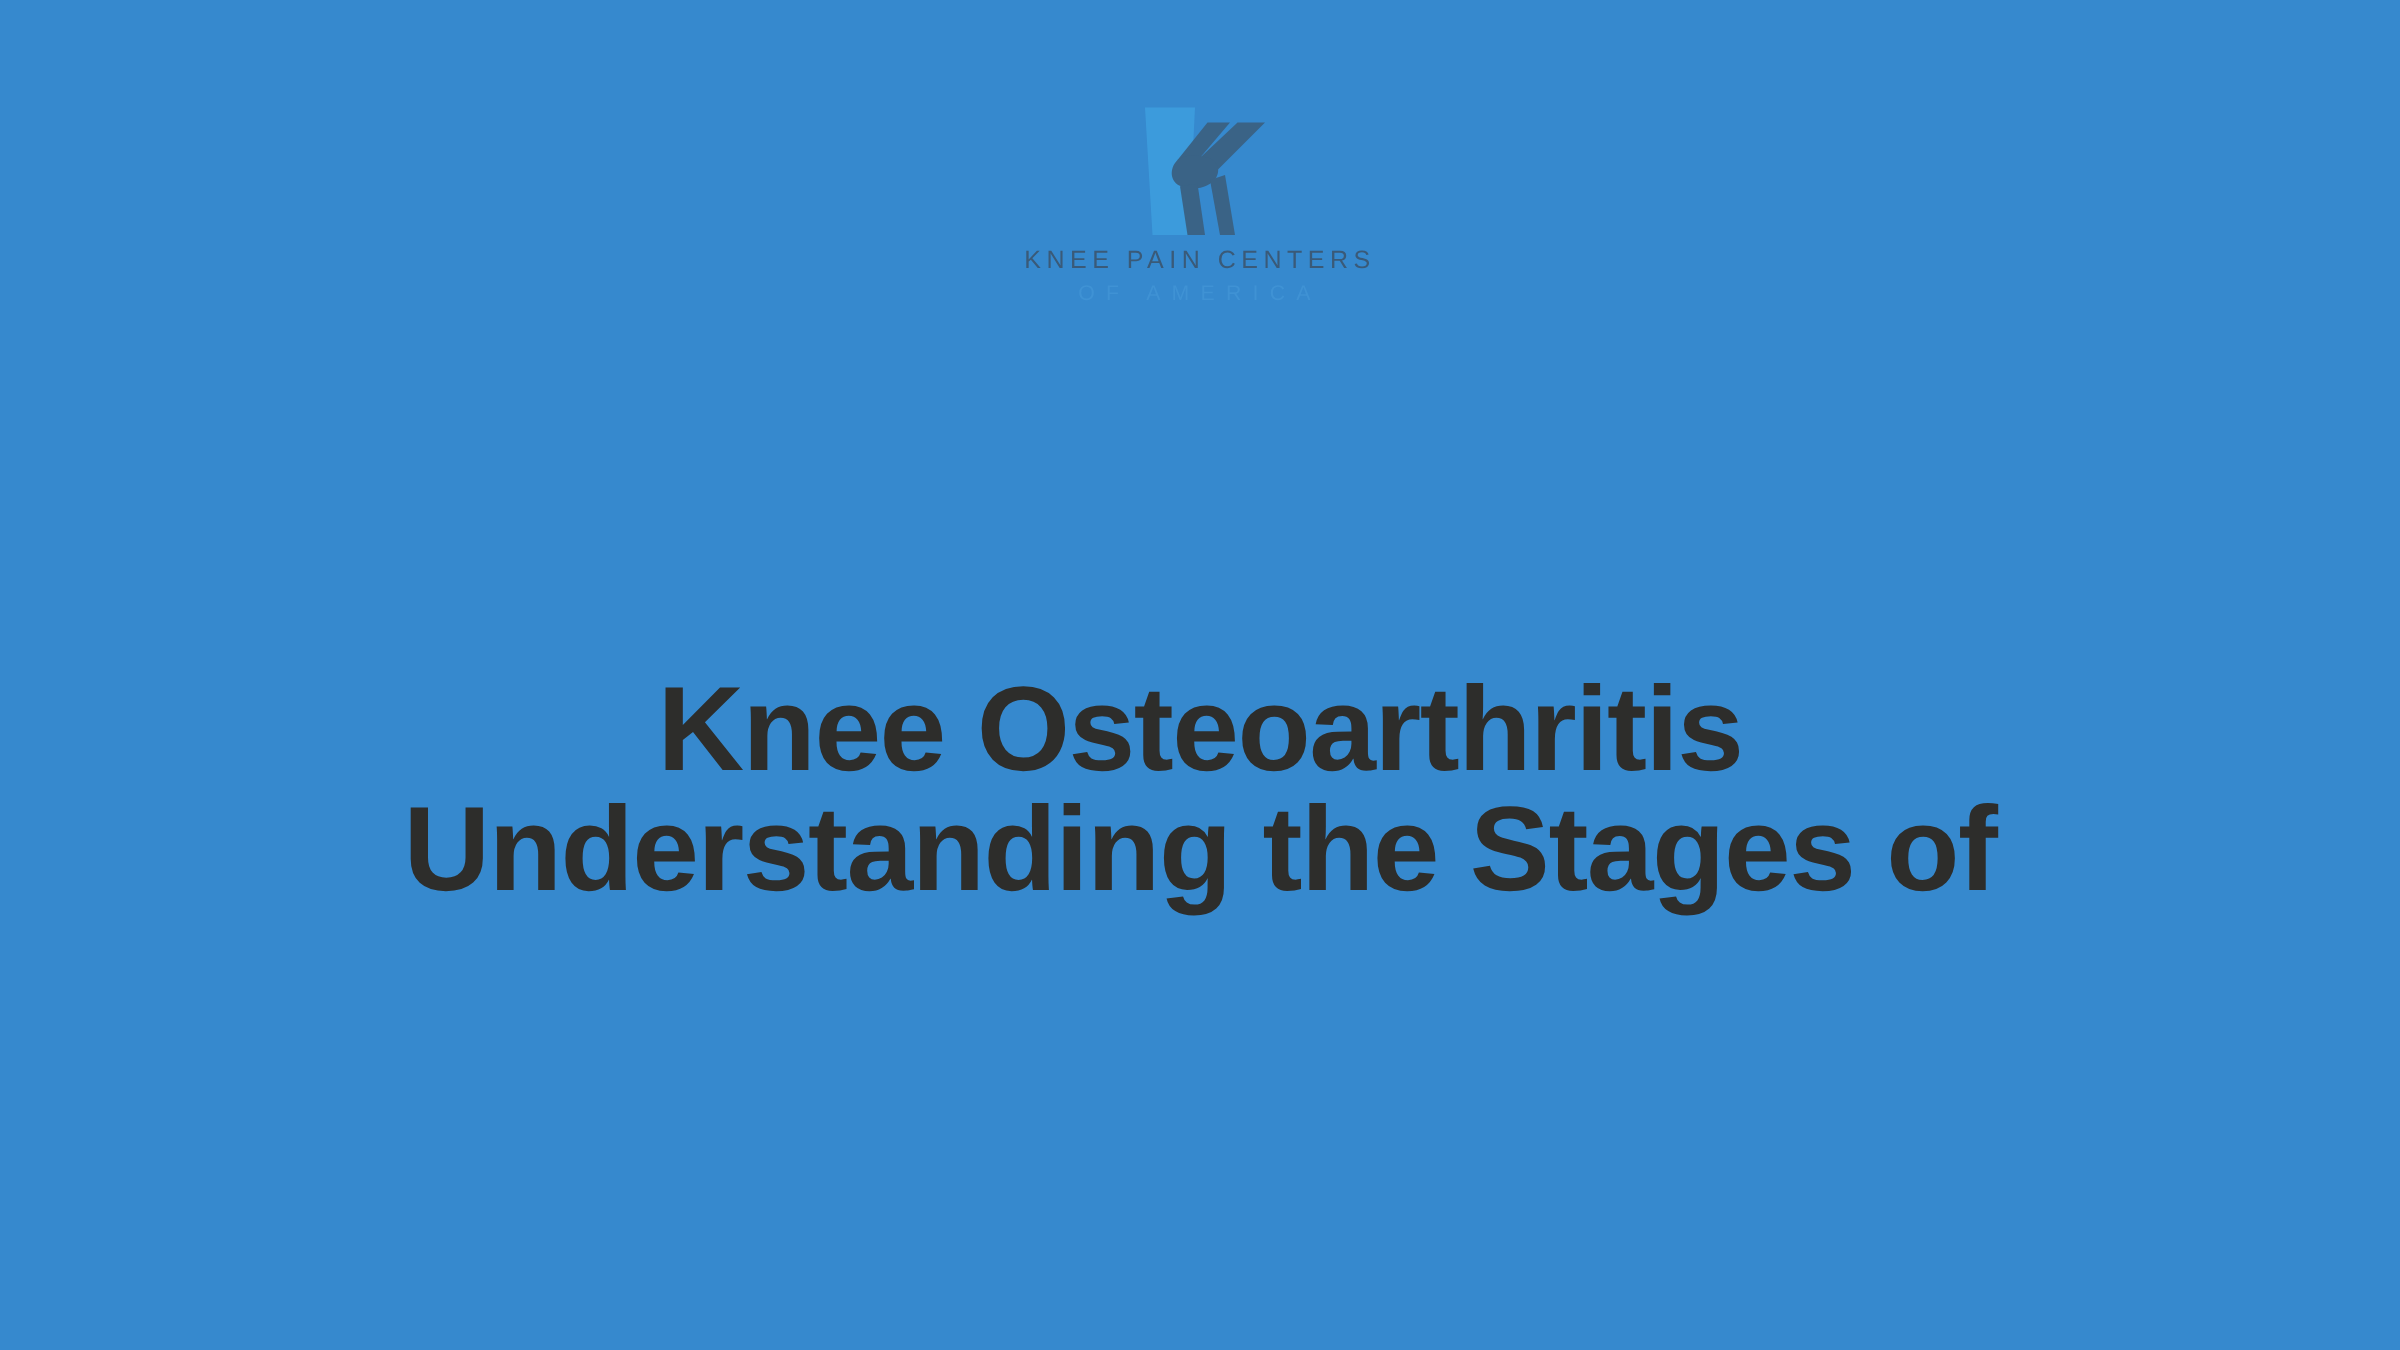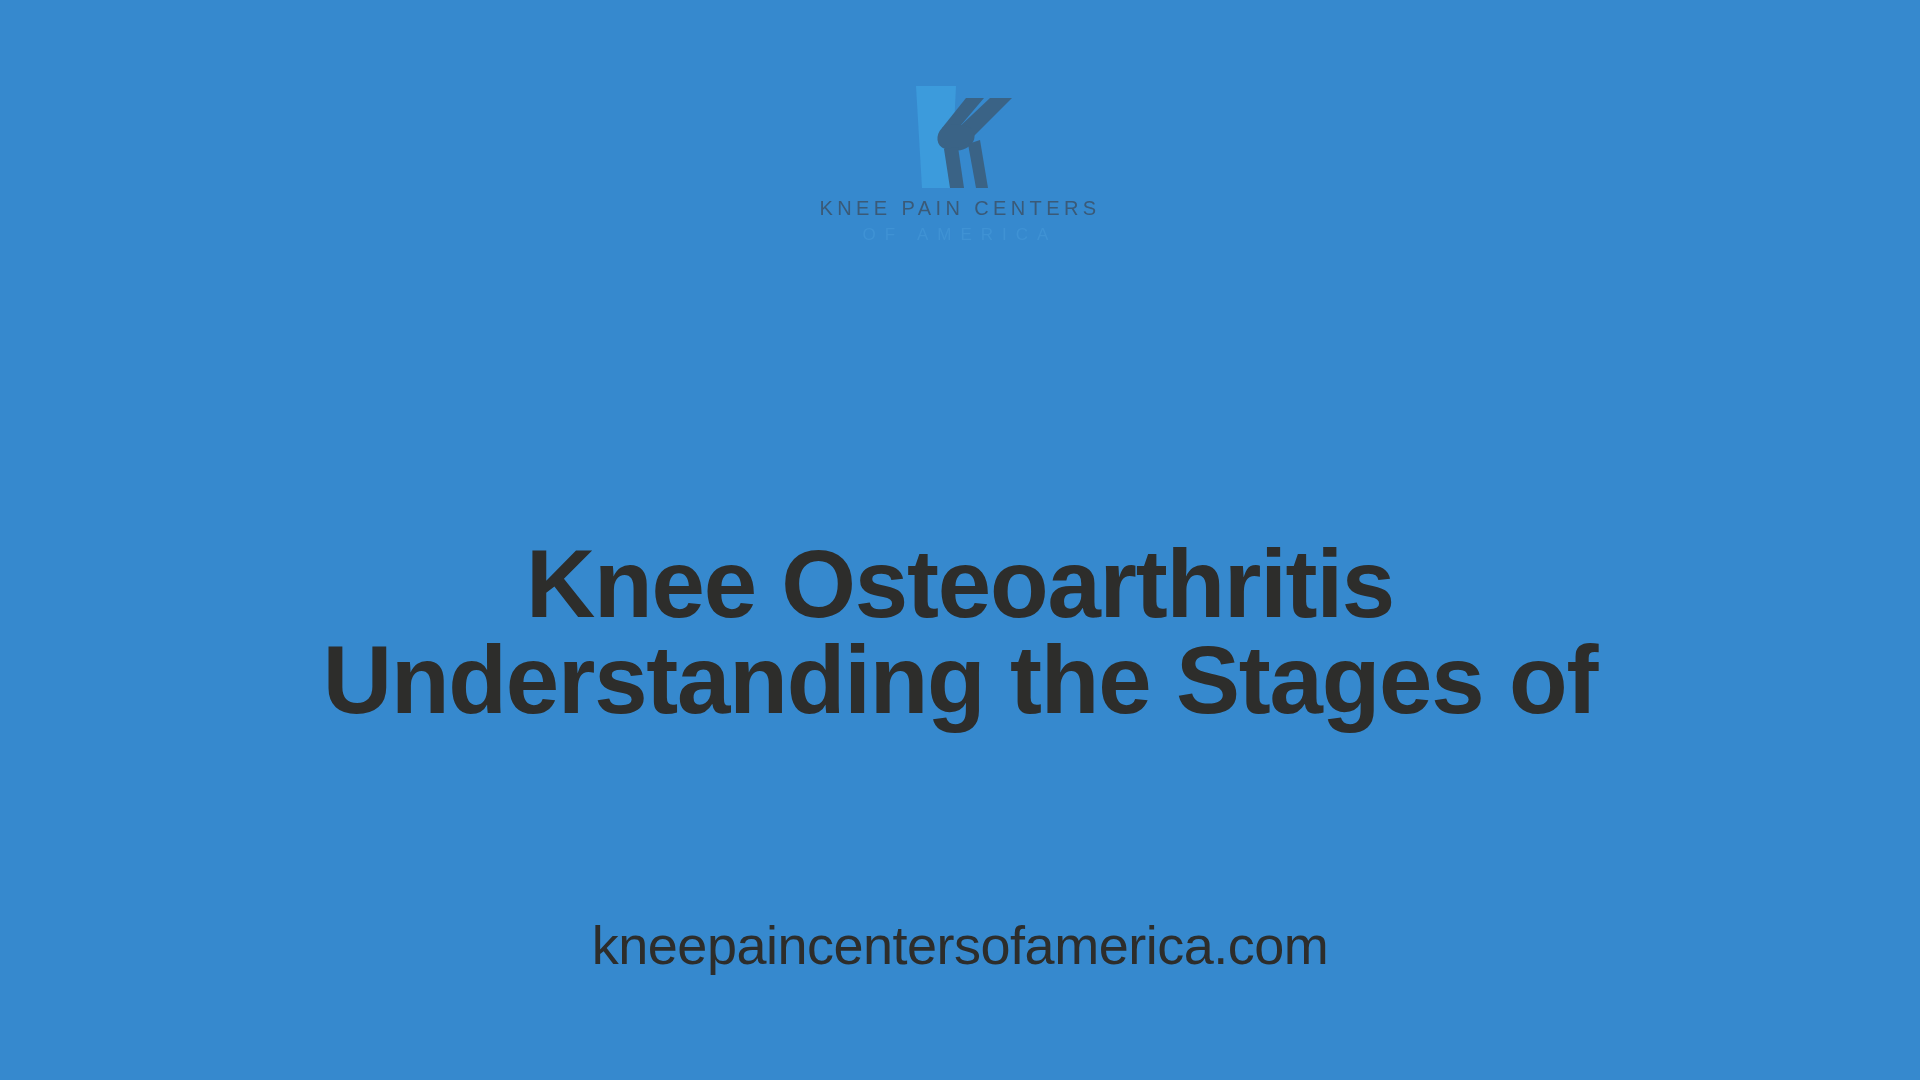"kneepaincentersofamerica.com" div.site-url { html: <div>kneepaincentersofamerica.com</div> -> none }
